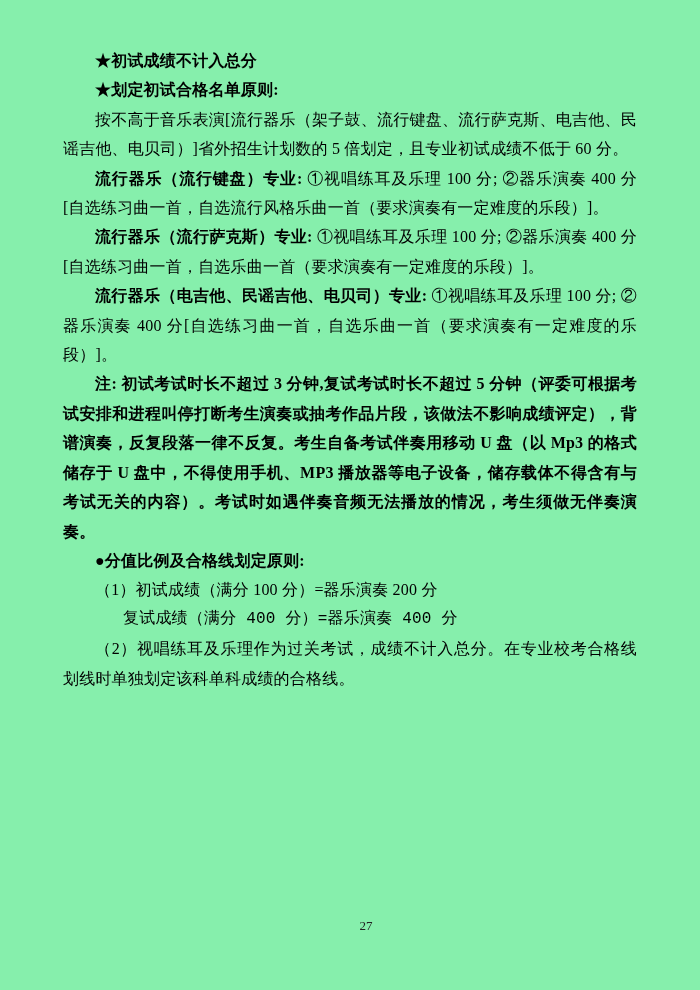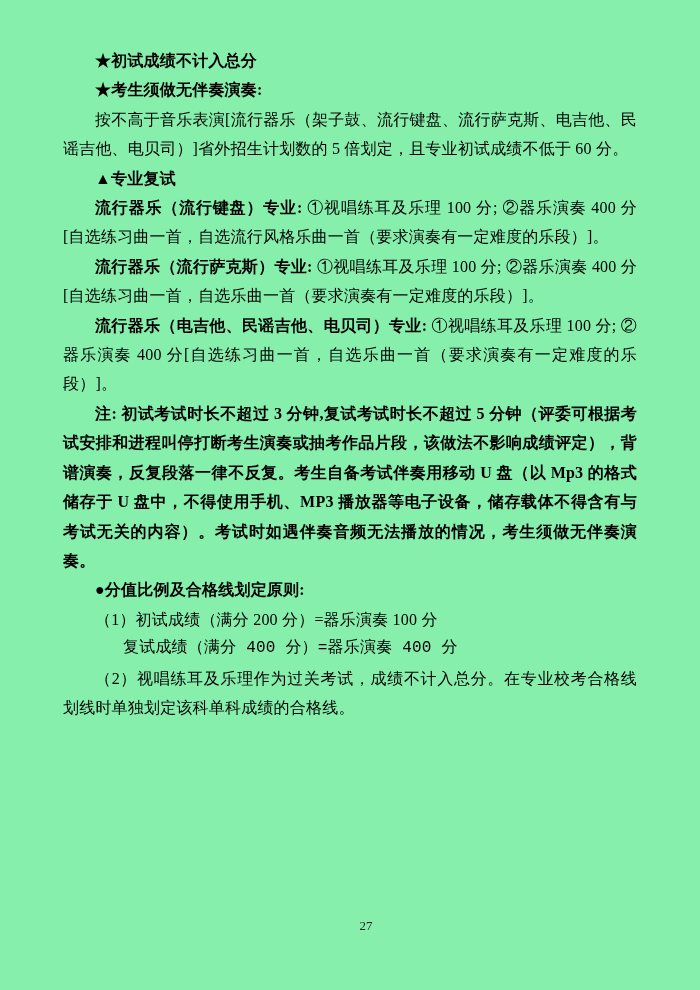"★考生须做无伴奏演奏:" p.indent { text: 考生须做无伴奏演奏 -> 划定初试合格名单原则 }
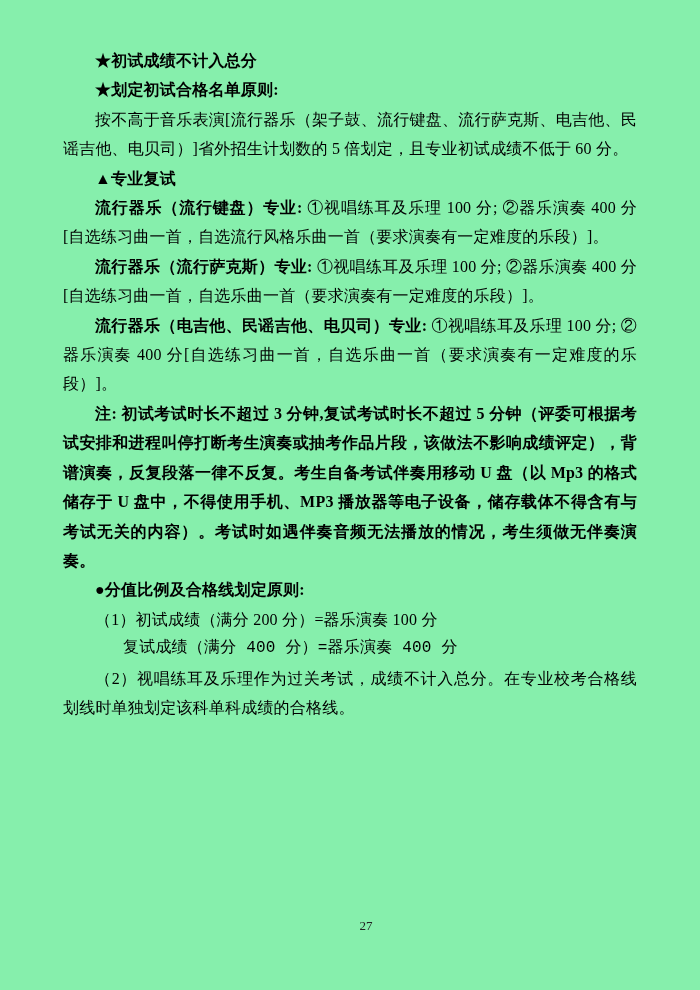"▲专业复试" p.indent { html: <p>▲专业复试</p> -> none }
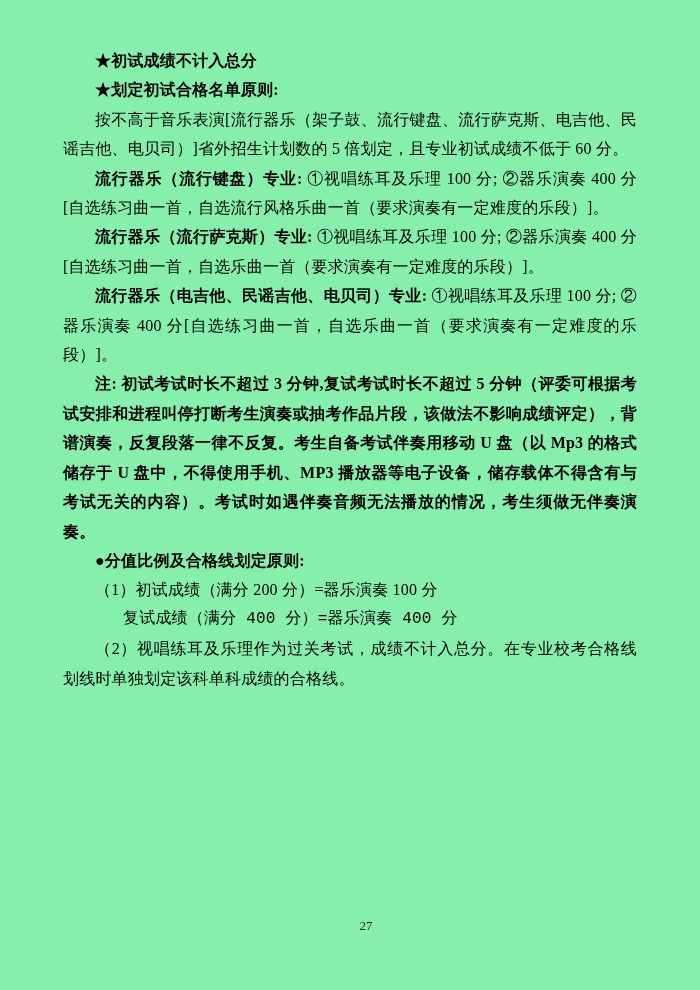"（1）初试成绩（满分 200 分）=器乐演奏 100 分" p.indent { text: 200 分）=器乐演奏 100 -> 100 分）=器乐演奏 200 }
